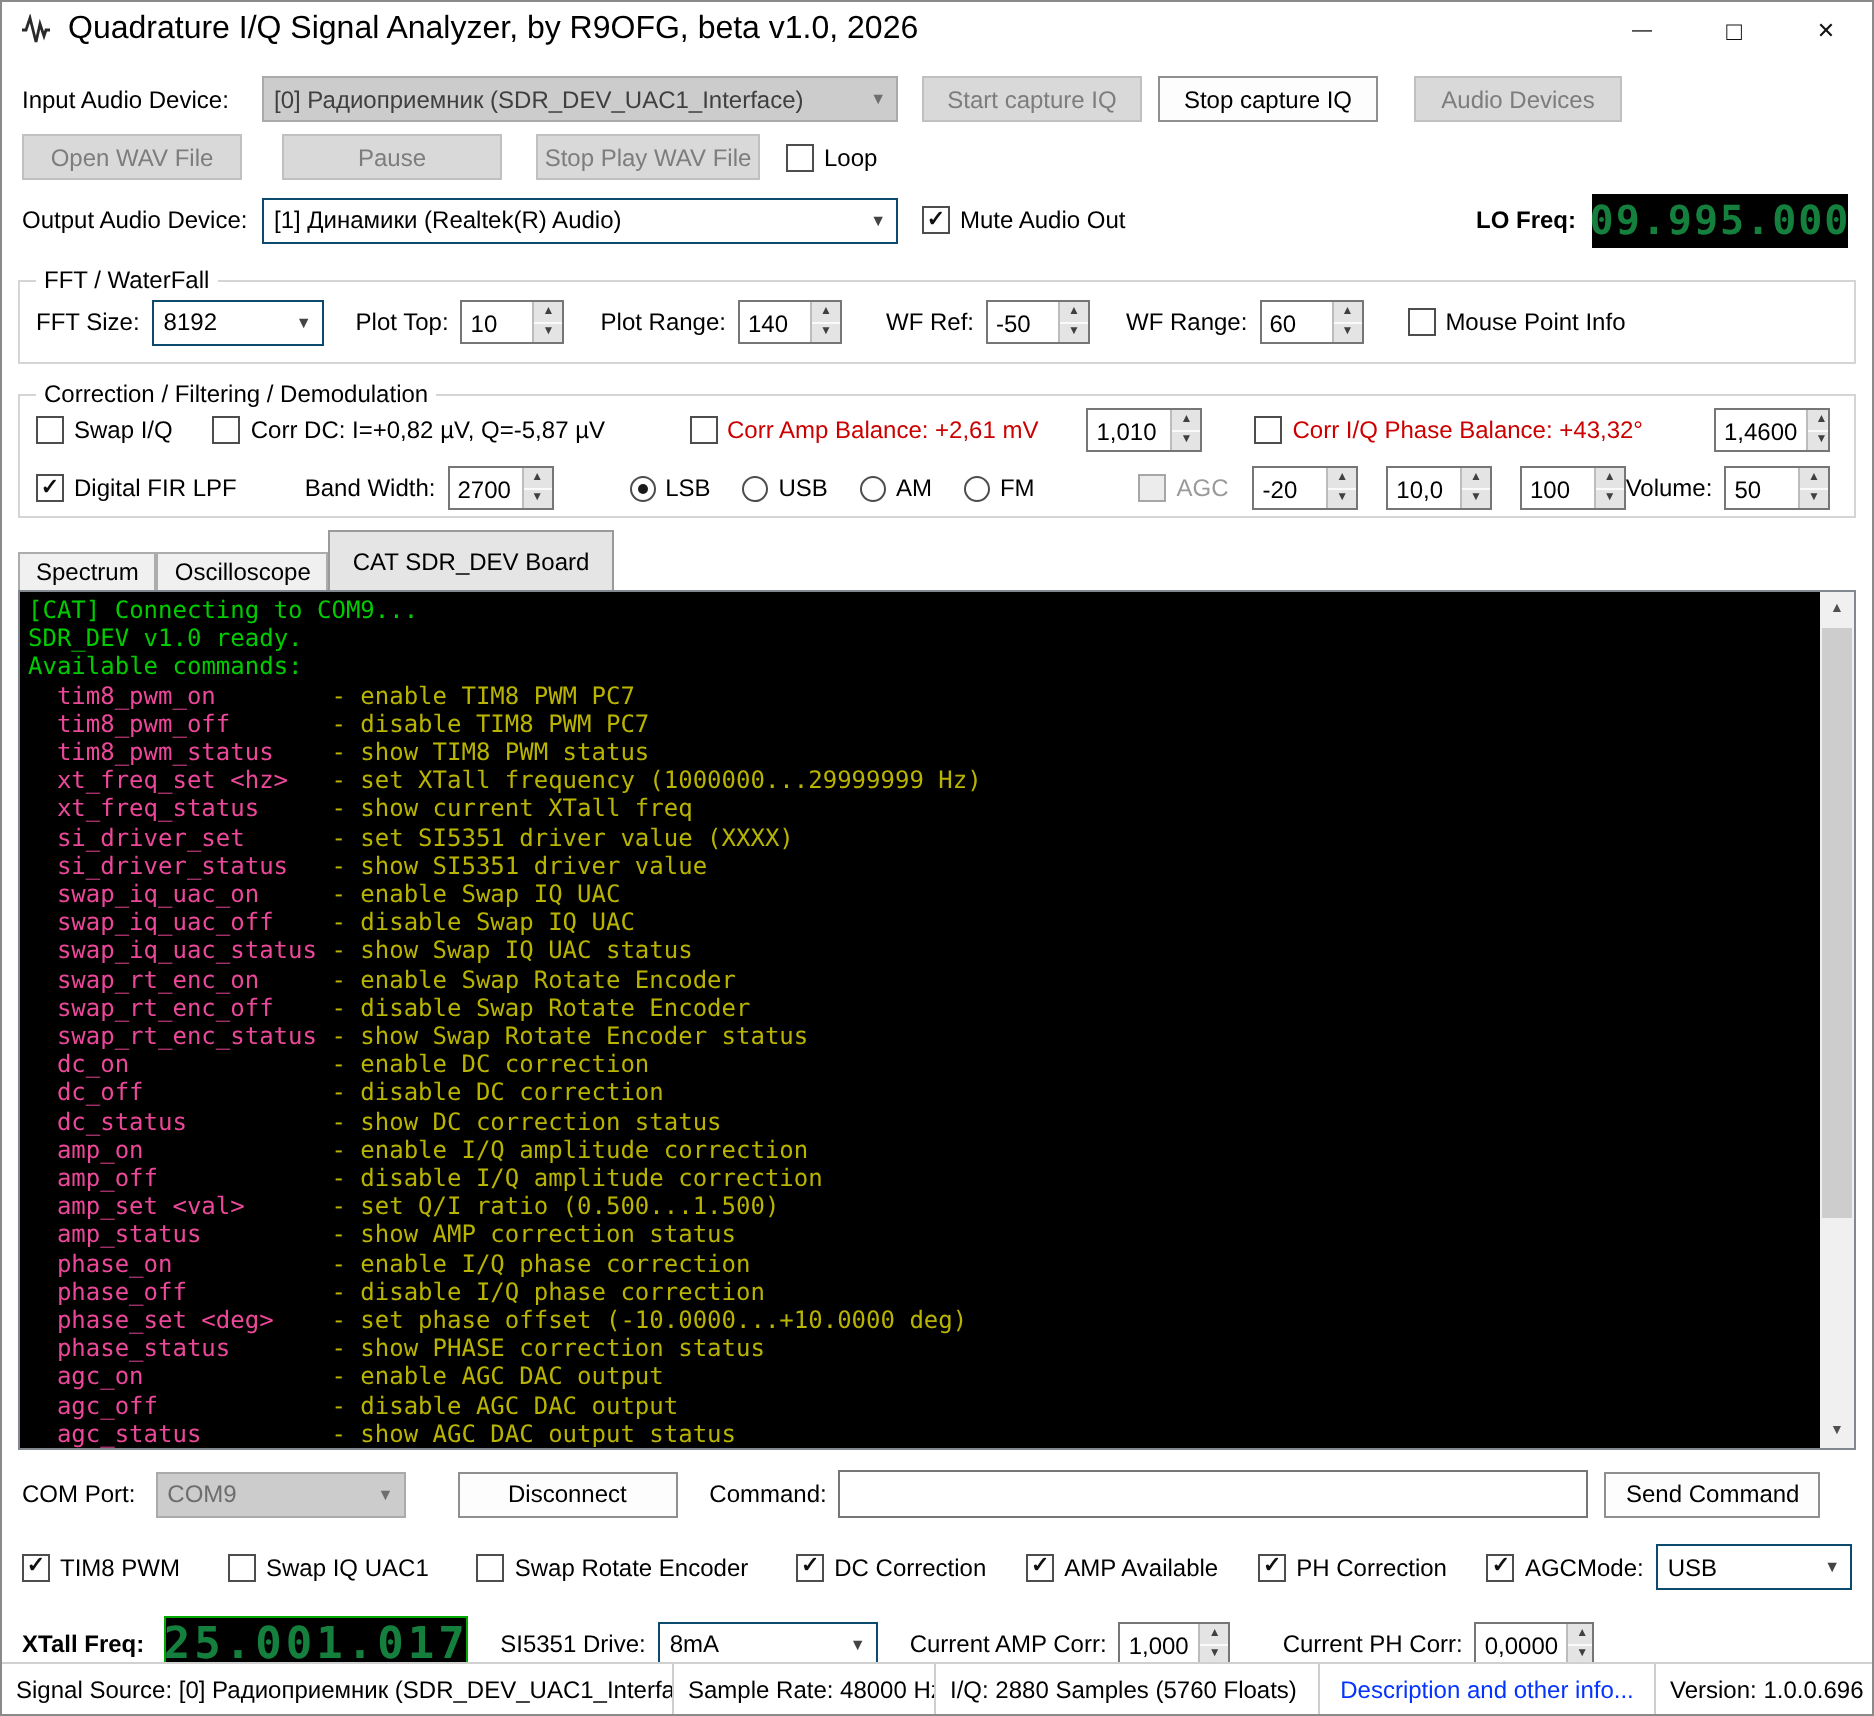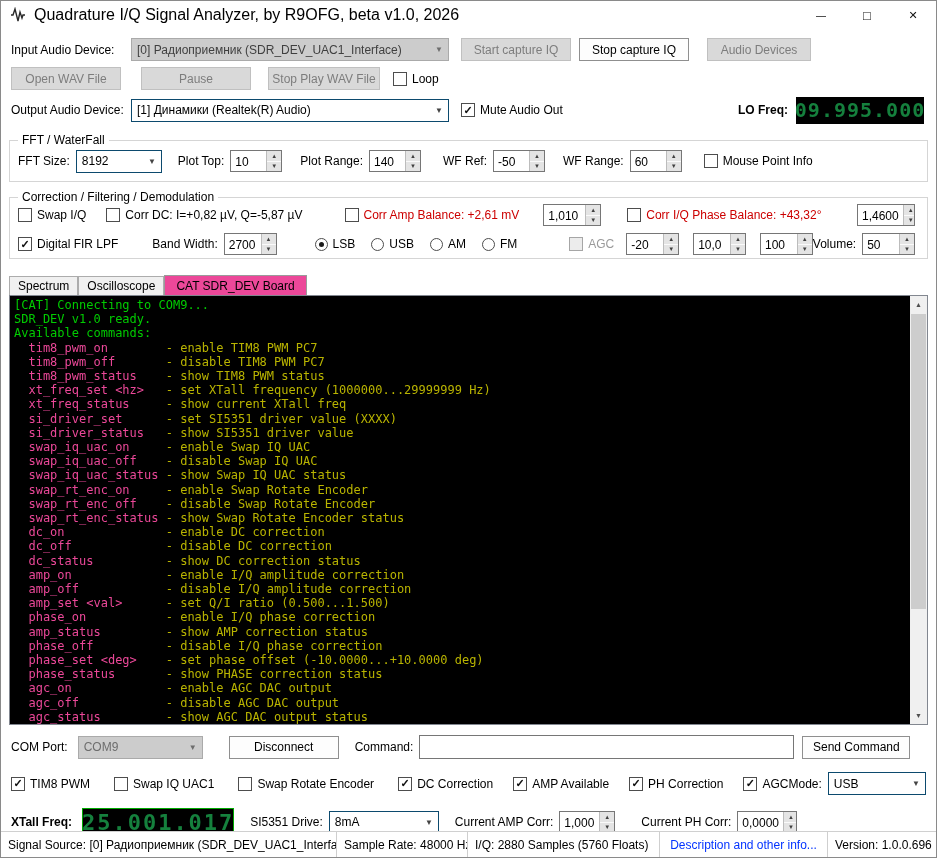"CAT SDR_DEV Board" .tab.active { background: #ec4899 -> #e5e5e5; height: 20px -> 30px }
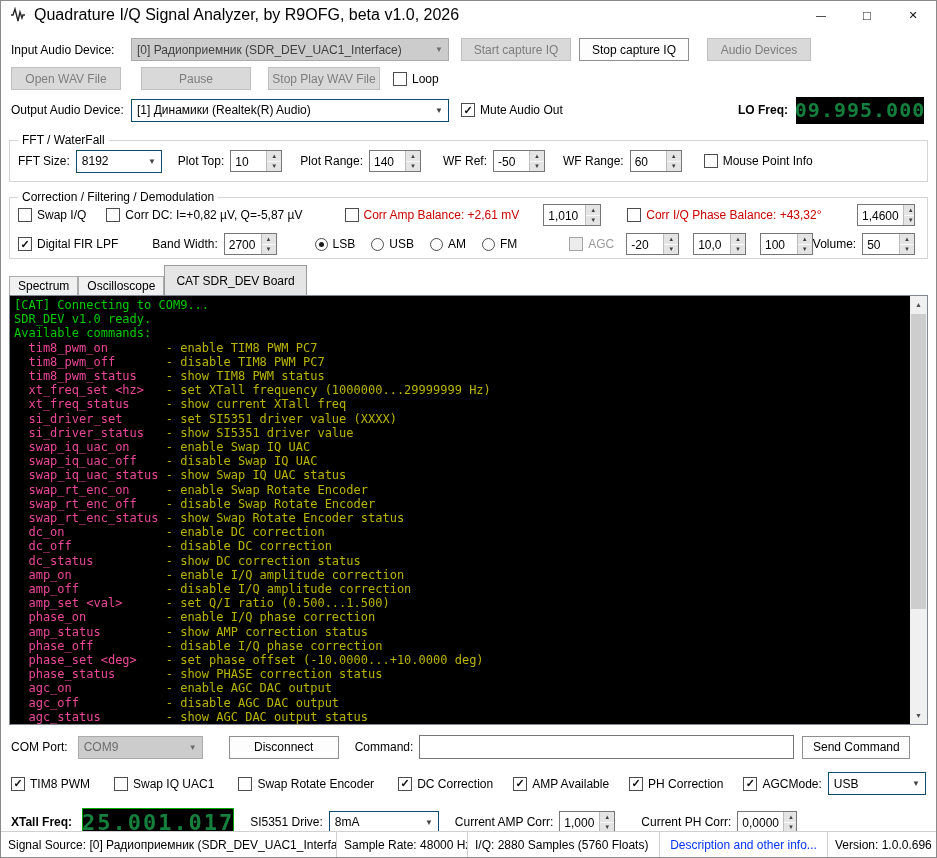"phase_on - enable I/Q phase" div.tl { order: before "amp_status - show AMP correction" -> after "amp_status - show AMP correction" }
